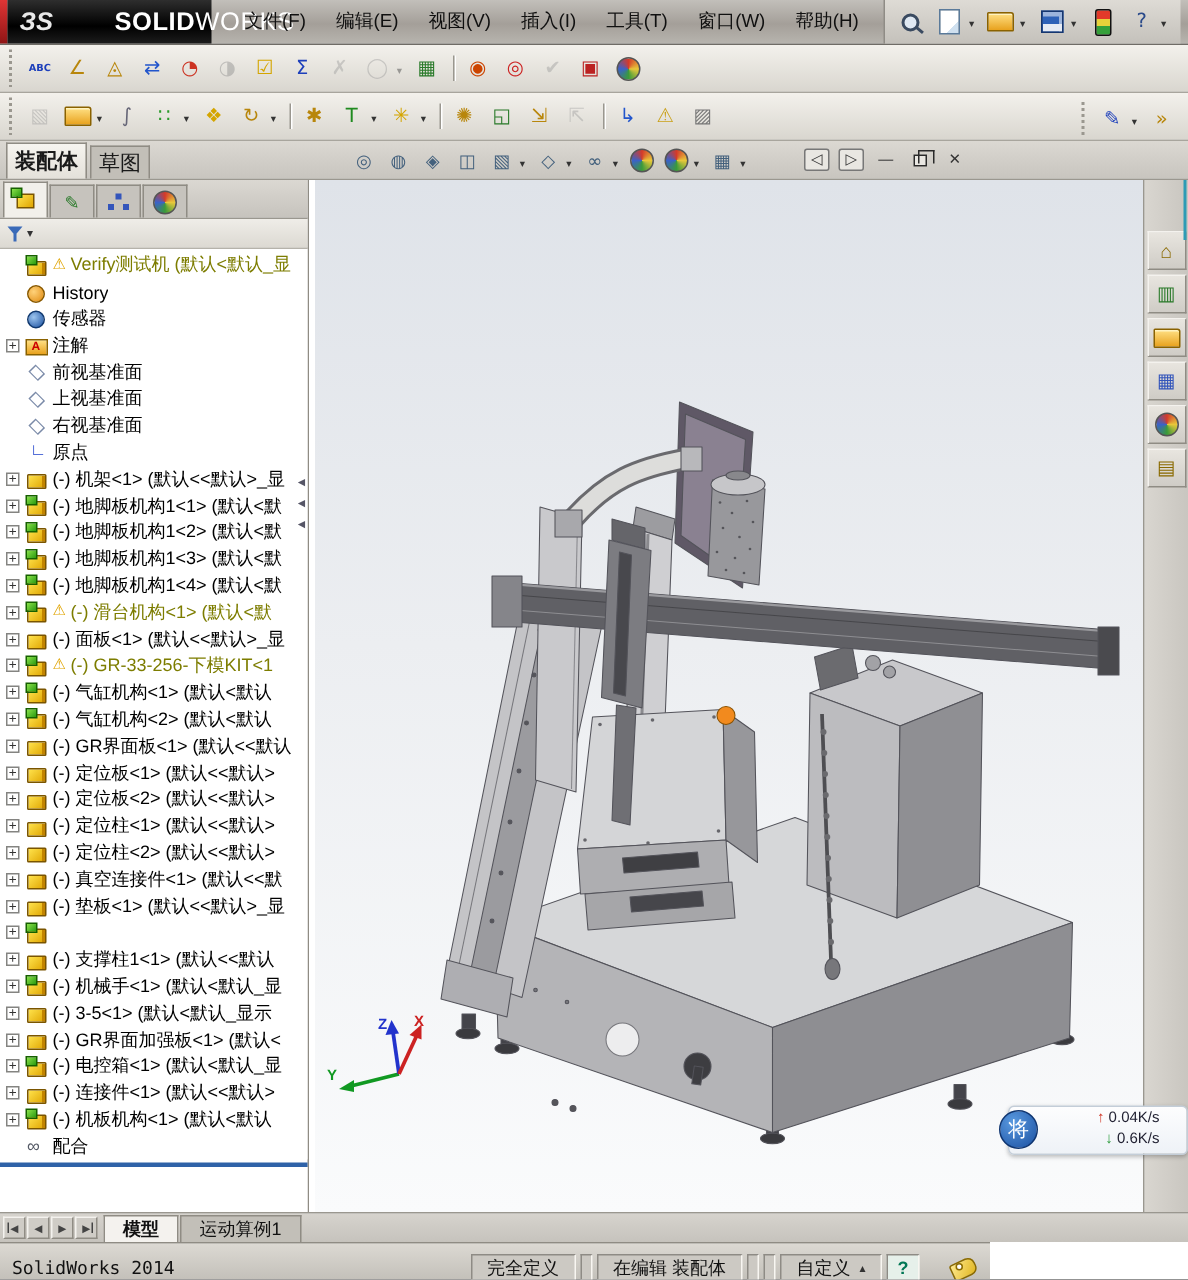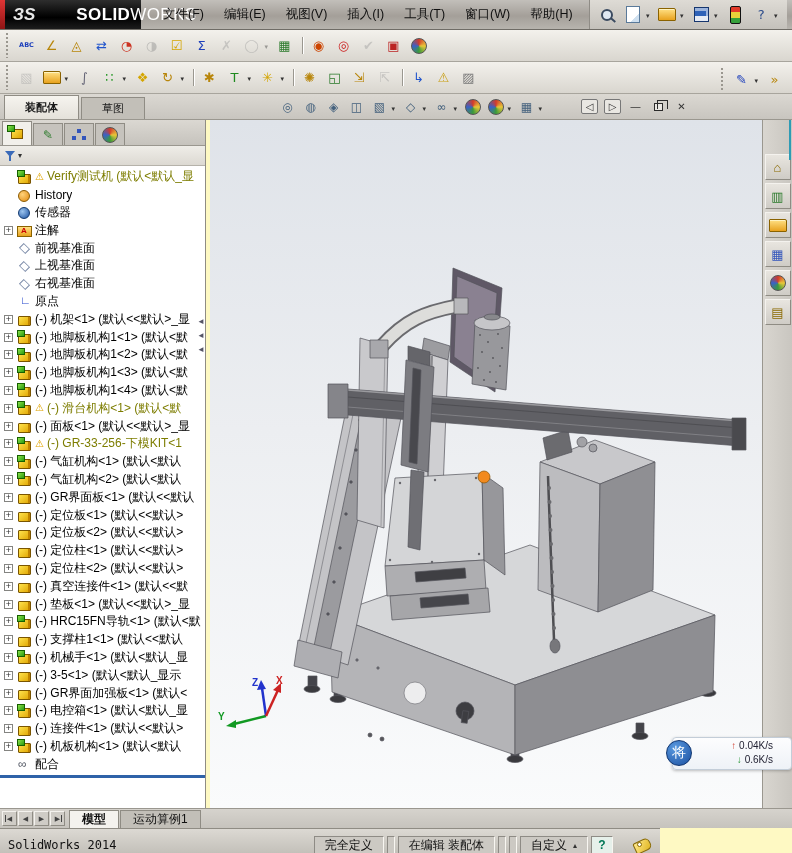"ЗS" .app { background: #fef9c3 -> #ffffff }
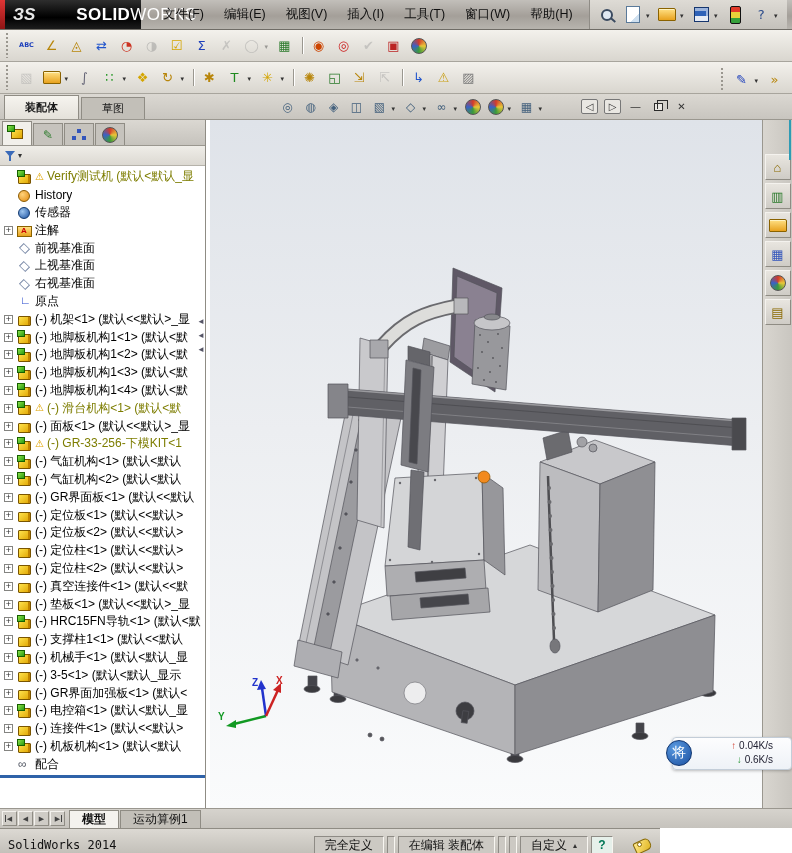"装配体" .cmdtab { font-size: 11px -> 14px; padding: 3px 20px -> 3px 5px }
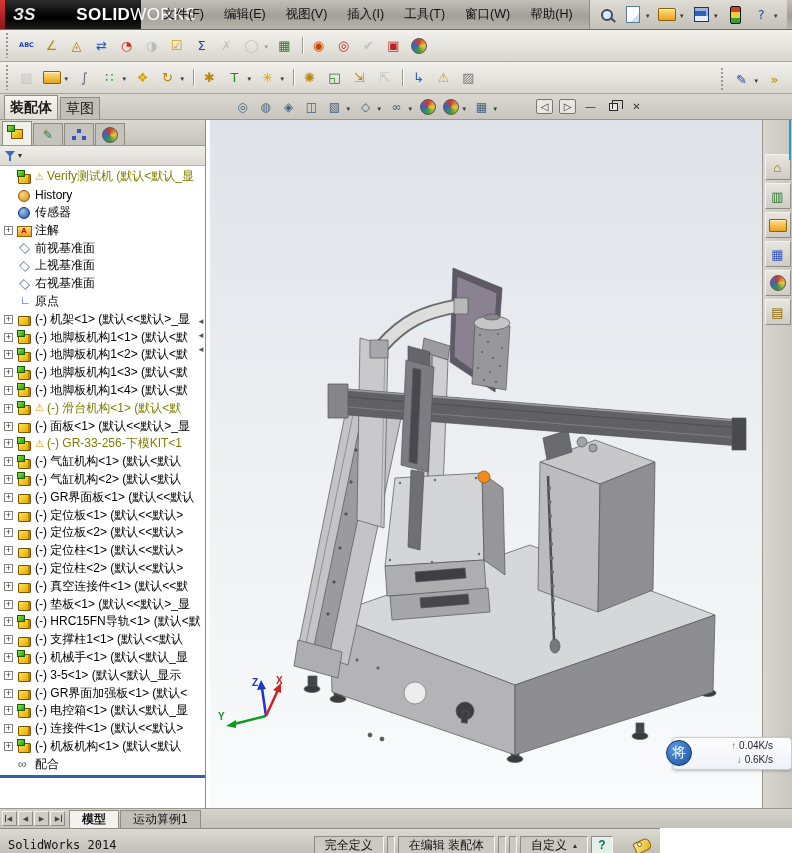"(-) HRC15FN导轨<1> (默认<默" span.tlabel { html: <span>(-) HRC15FN导轨&lt;1&gt; (默认&lt;默</span> -> none }
